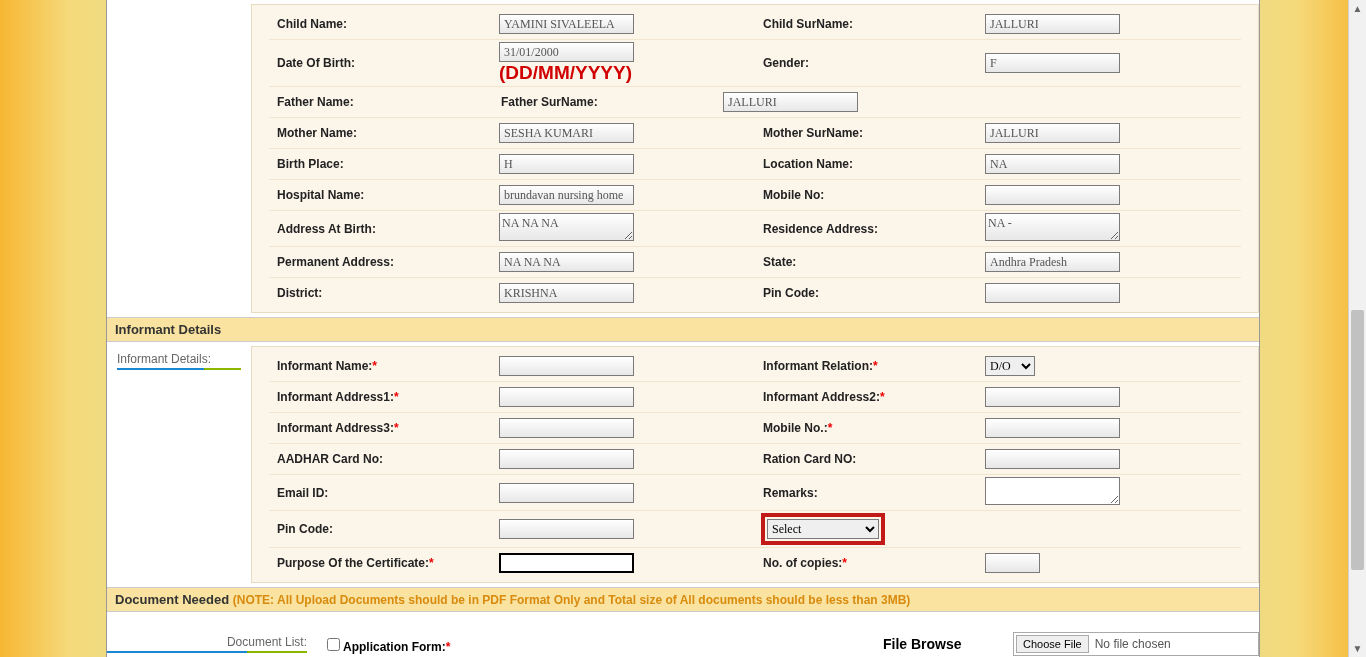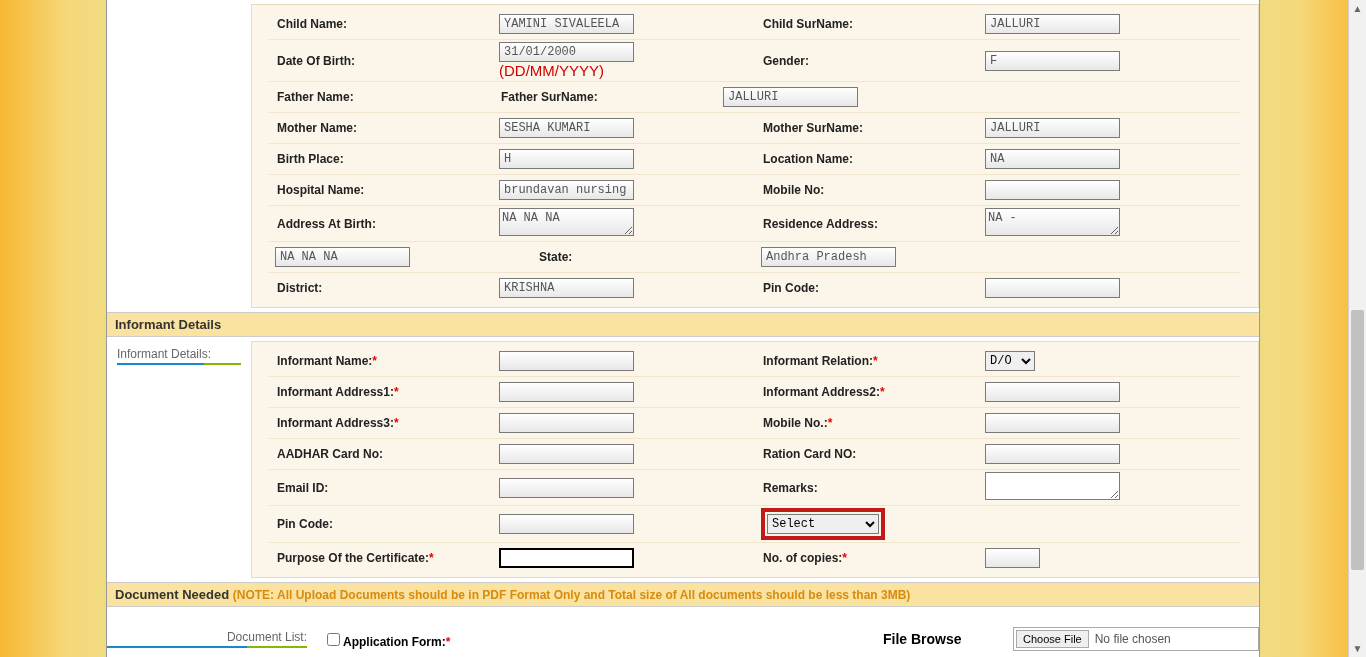"YAMINI SIVALEELA" .val input,.val textarea,.val select { font-family: Liberation Mono, monospace -> Liberation Serif, serif }
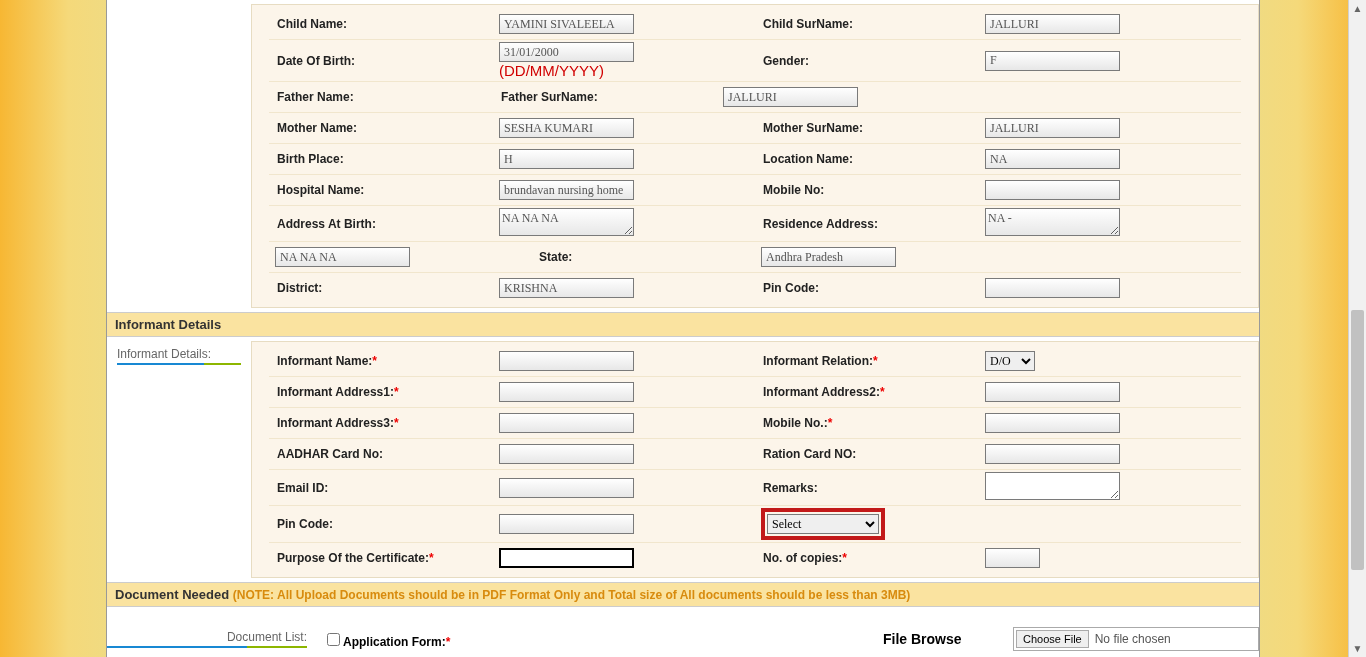"(DD/MM/YYYY)" .hint { font-size: 15px -> 19px; font-weight: normal -> bold }
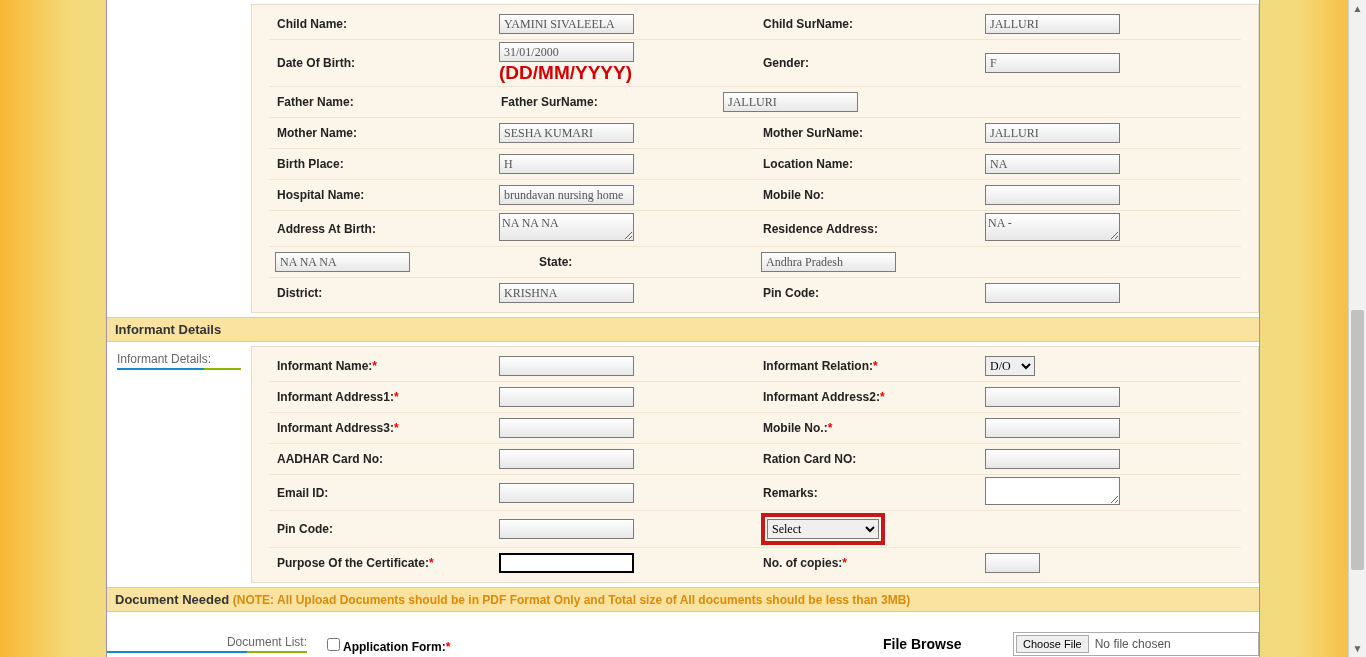"Permanent Address:" div.lbl { html: none -> <div>Permanent Address:</div> }
